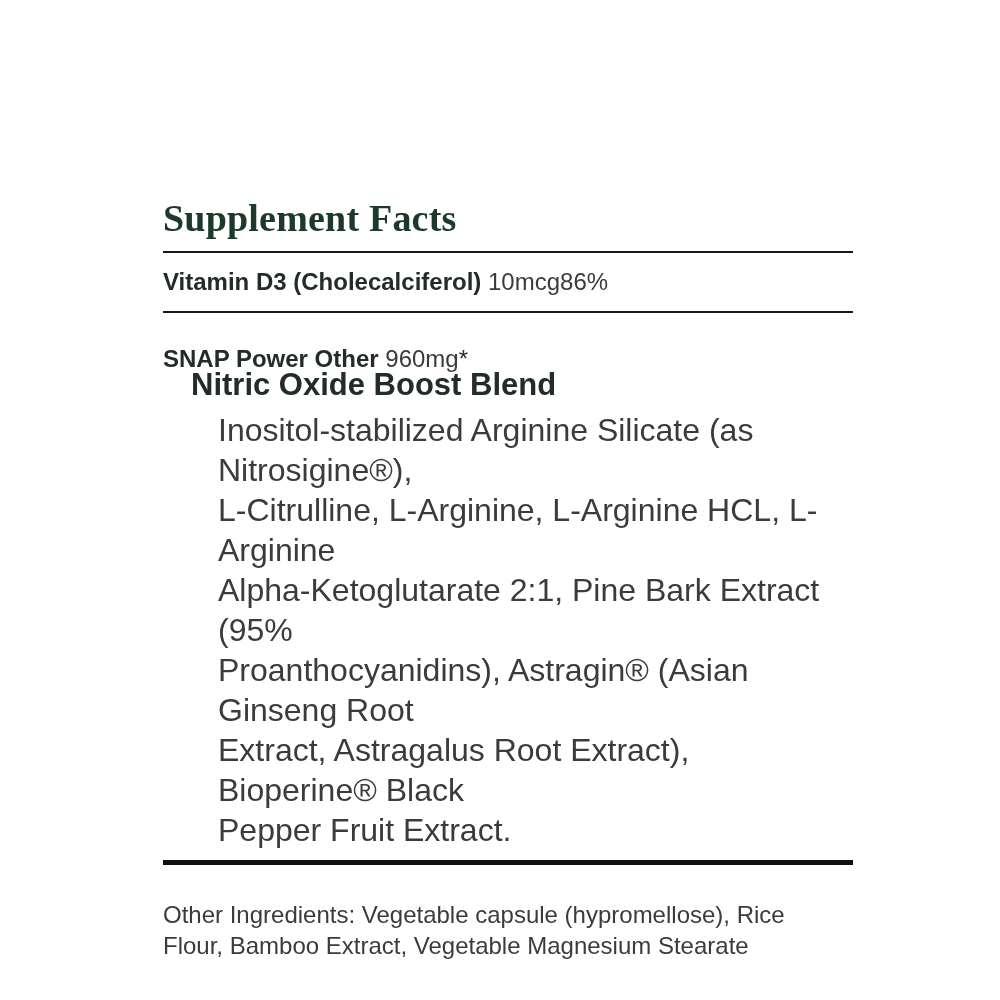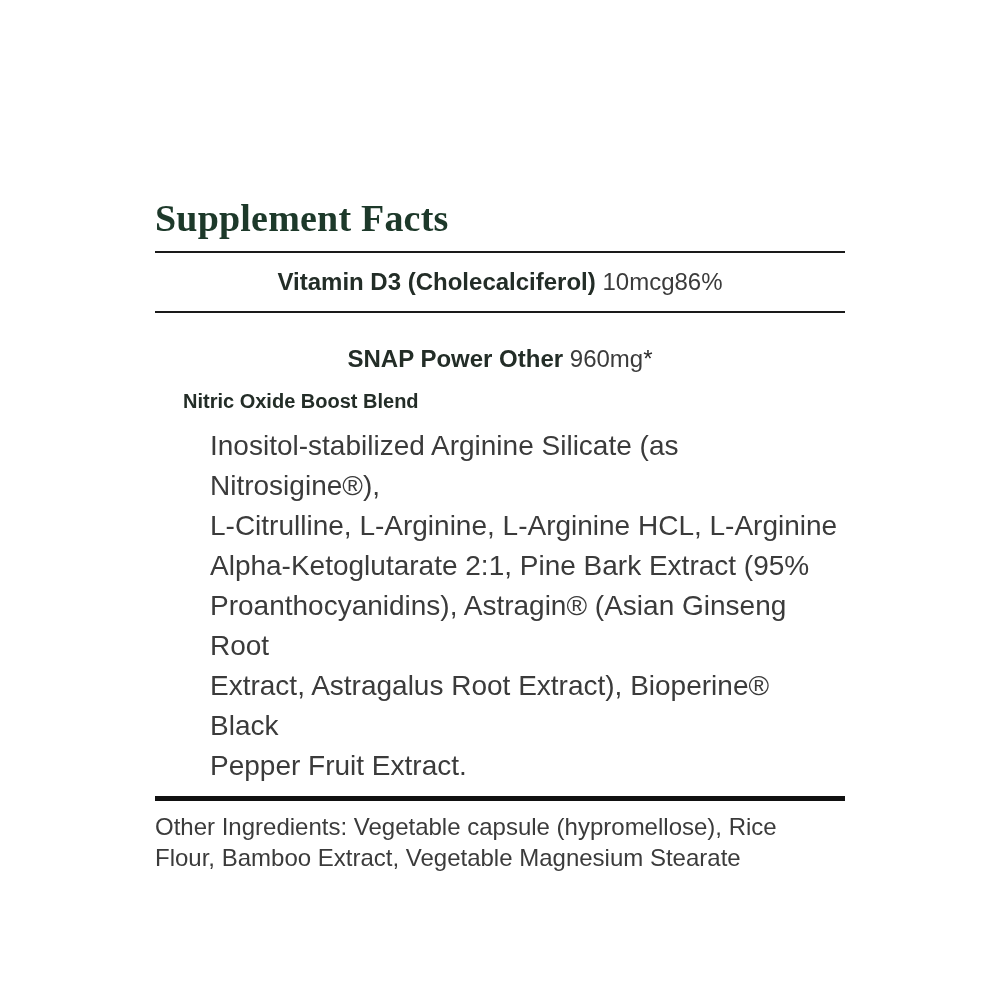"Supplement Facts" .panel { left: 155px -> 163px }
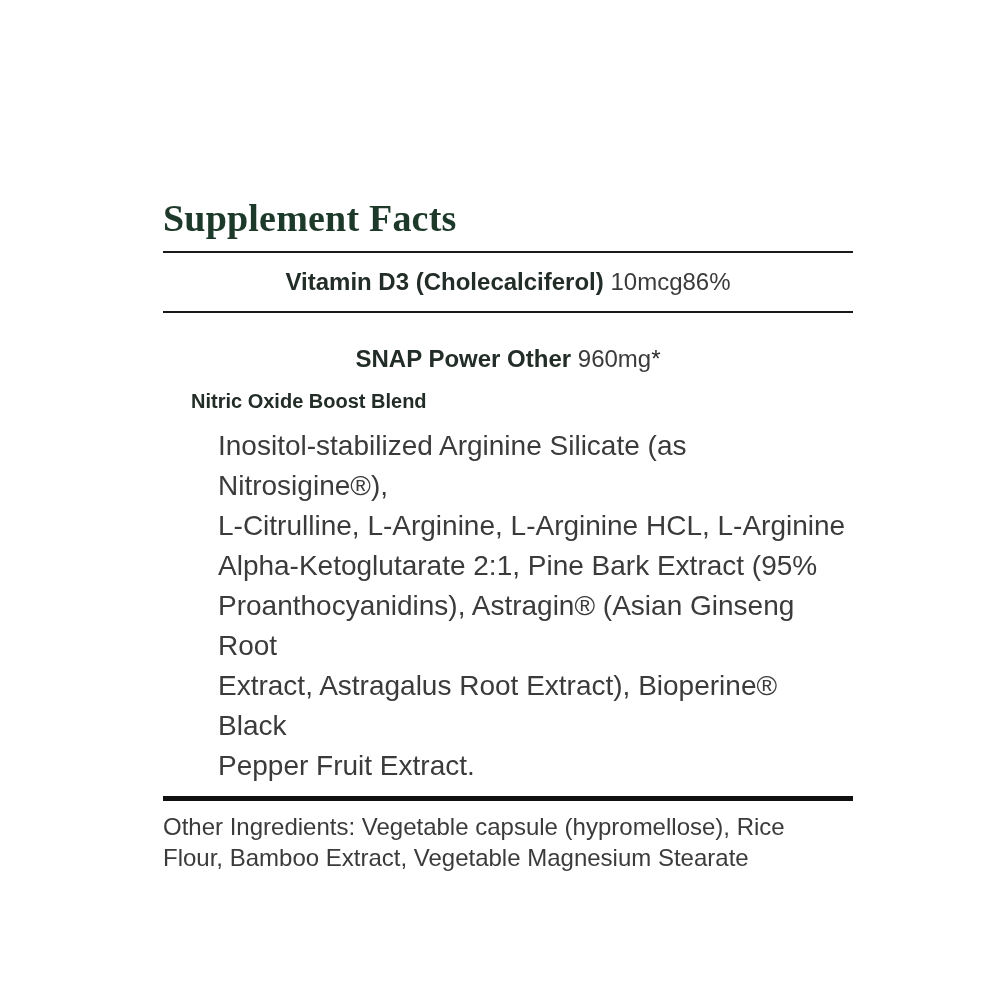"Vitamin D3 (Cholecalciferol) 10mcg" .row { justify-content: center -> flex-start }
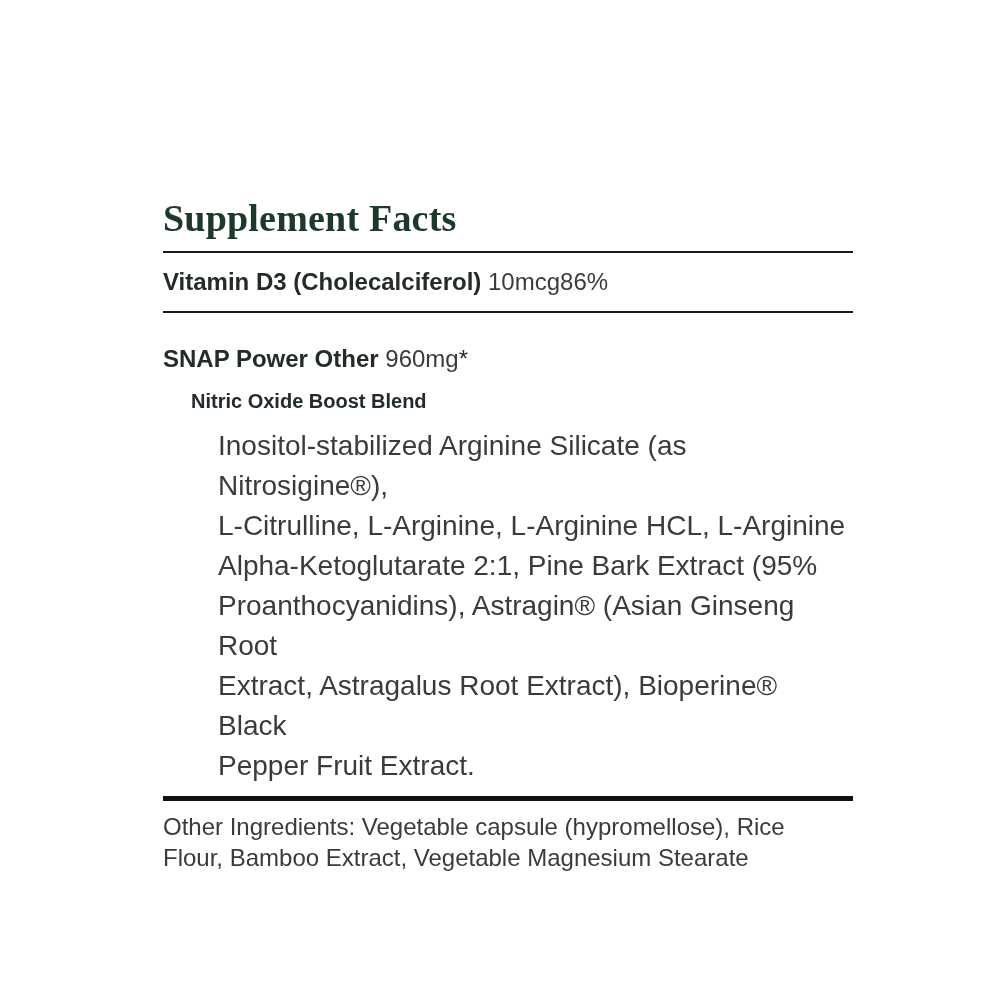"Nitric Oxide Boost Blend" .sub-blend { font-size: 20px -> 31px; margin-top: 16px -> none }
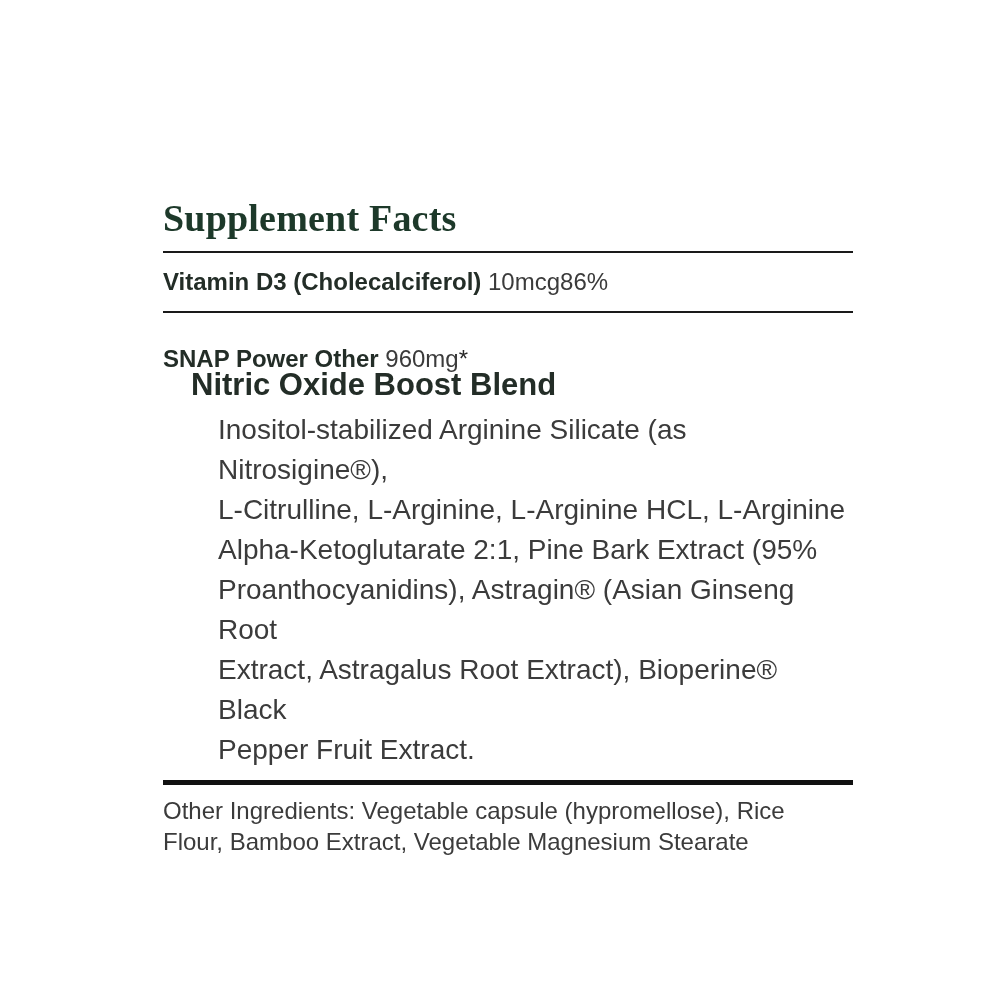"Inositol-stabilized Arginine Silicate" .ingredients { font-size: 28px -> 32px }
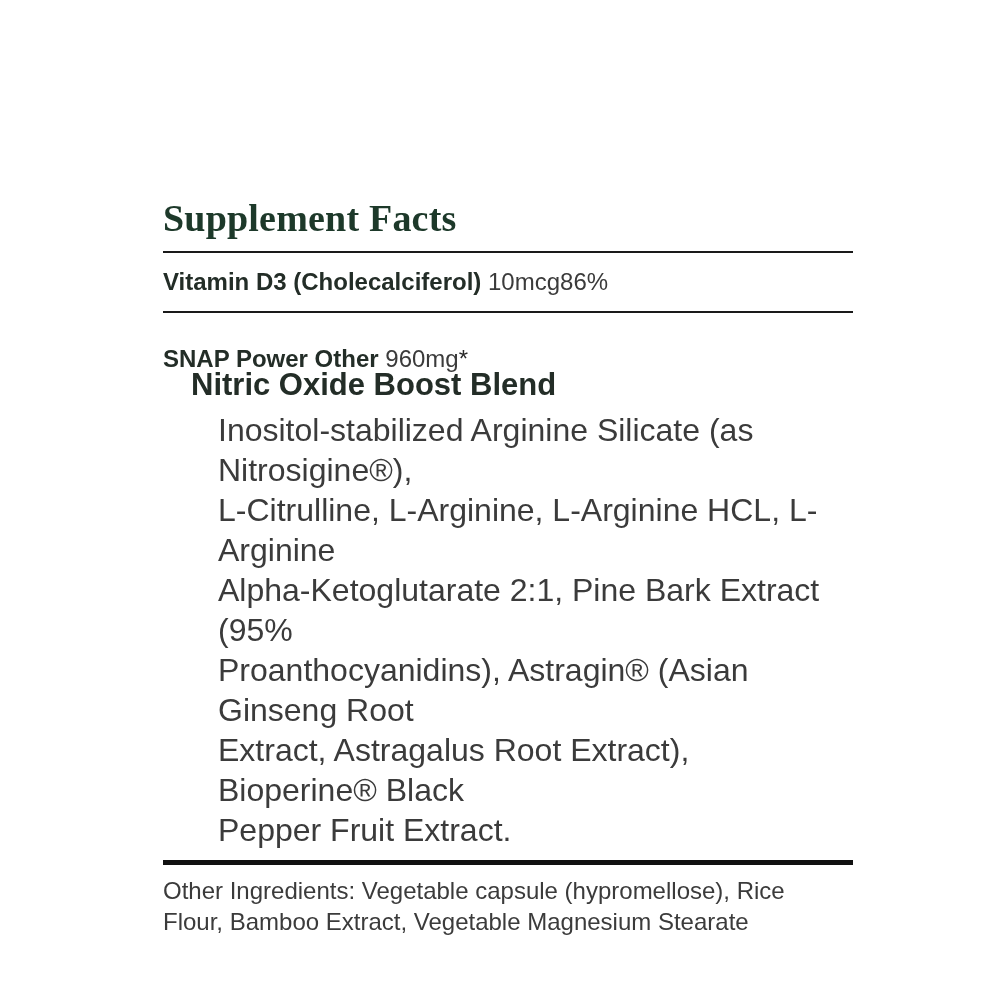"Other Ingredients: Vegetable capsule" .other { margin-top: 10px -> 34px }
